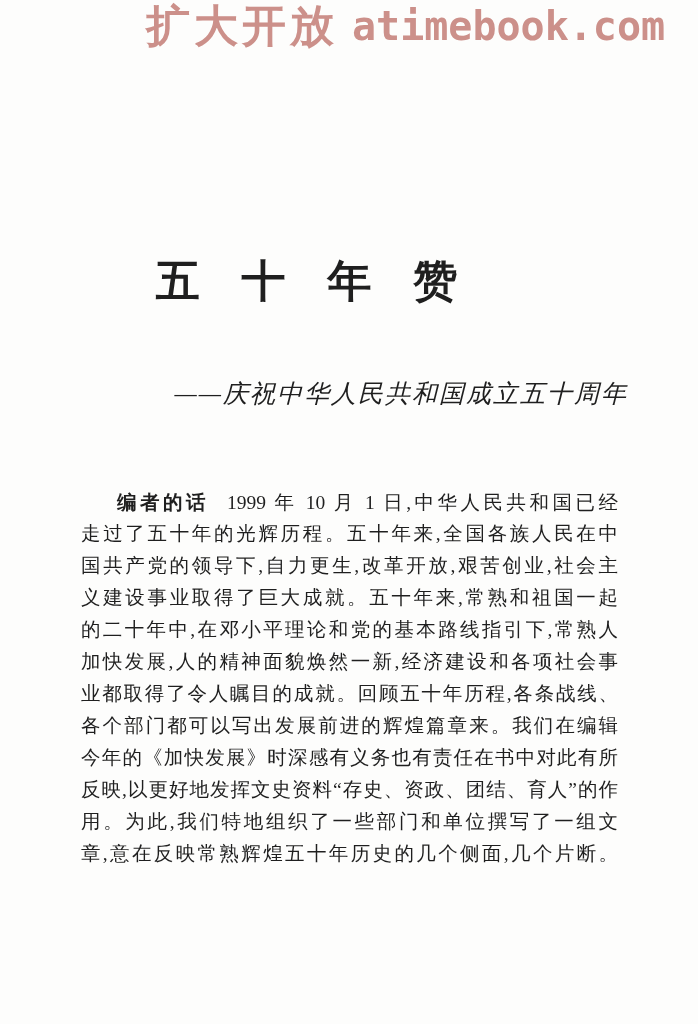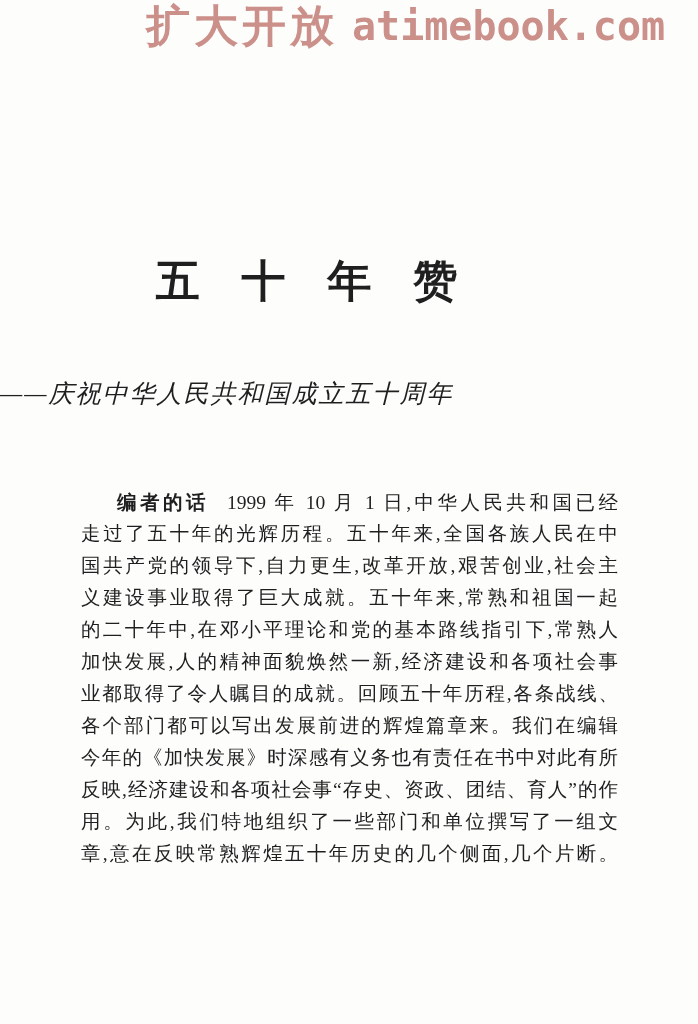"——庆祝中华人民共和国成立五十周年" .subtitle-row { text-align: left -> right }
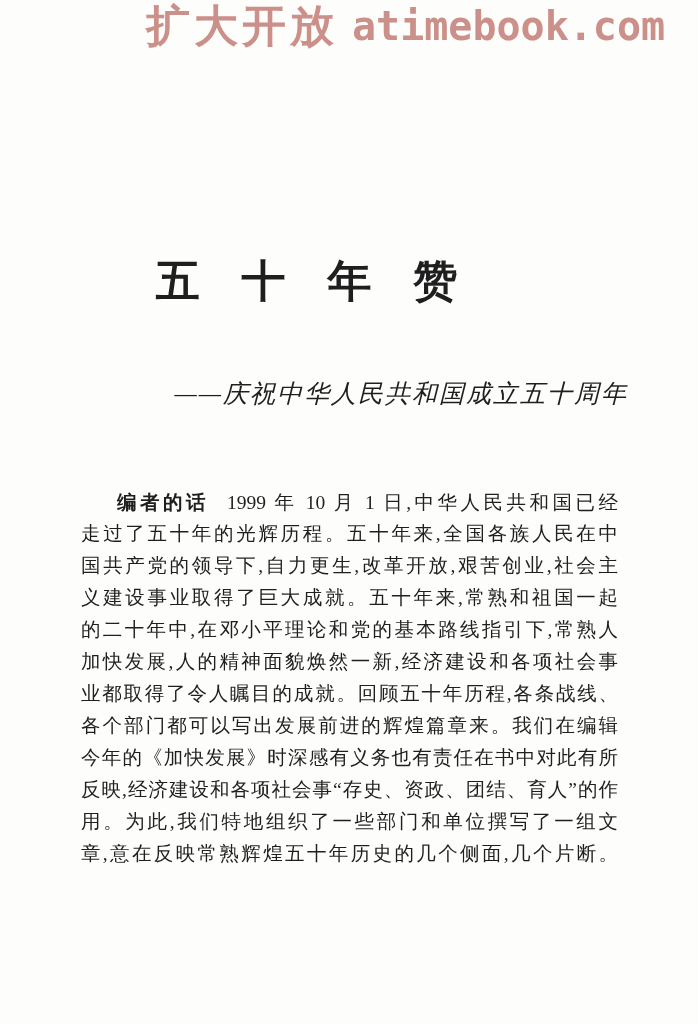"反映,经济建设和各项社会事“存史、资政、团结、育人”的作" div.para-line { text: ,经济建设和各项社会事 -> ,以更好地发挥文史资料 }
